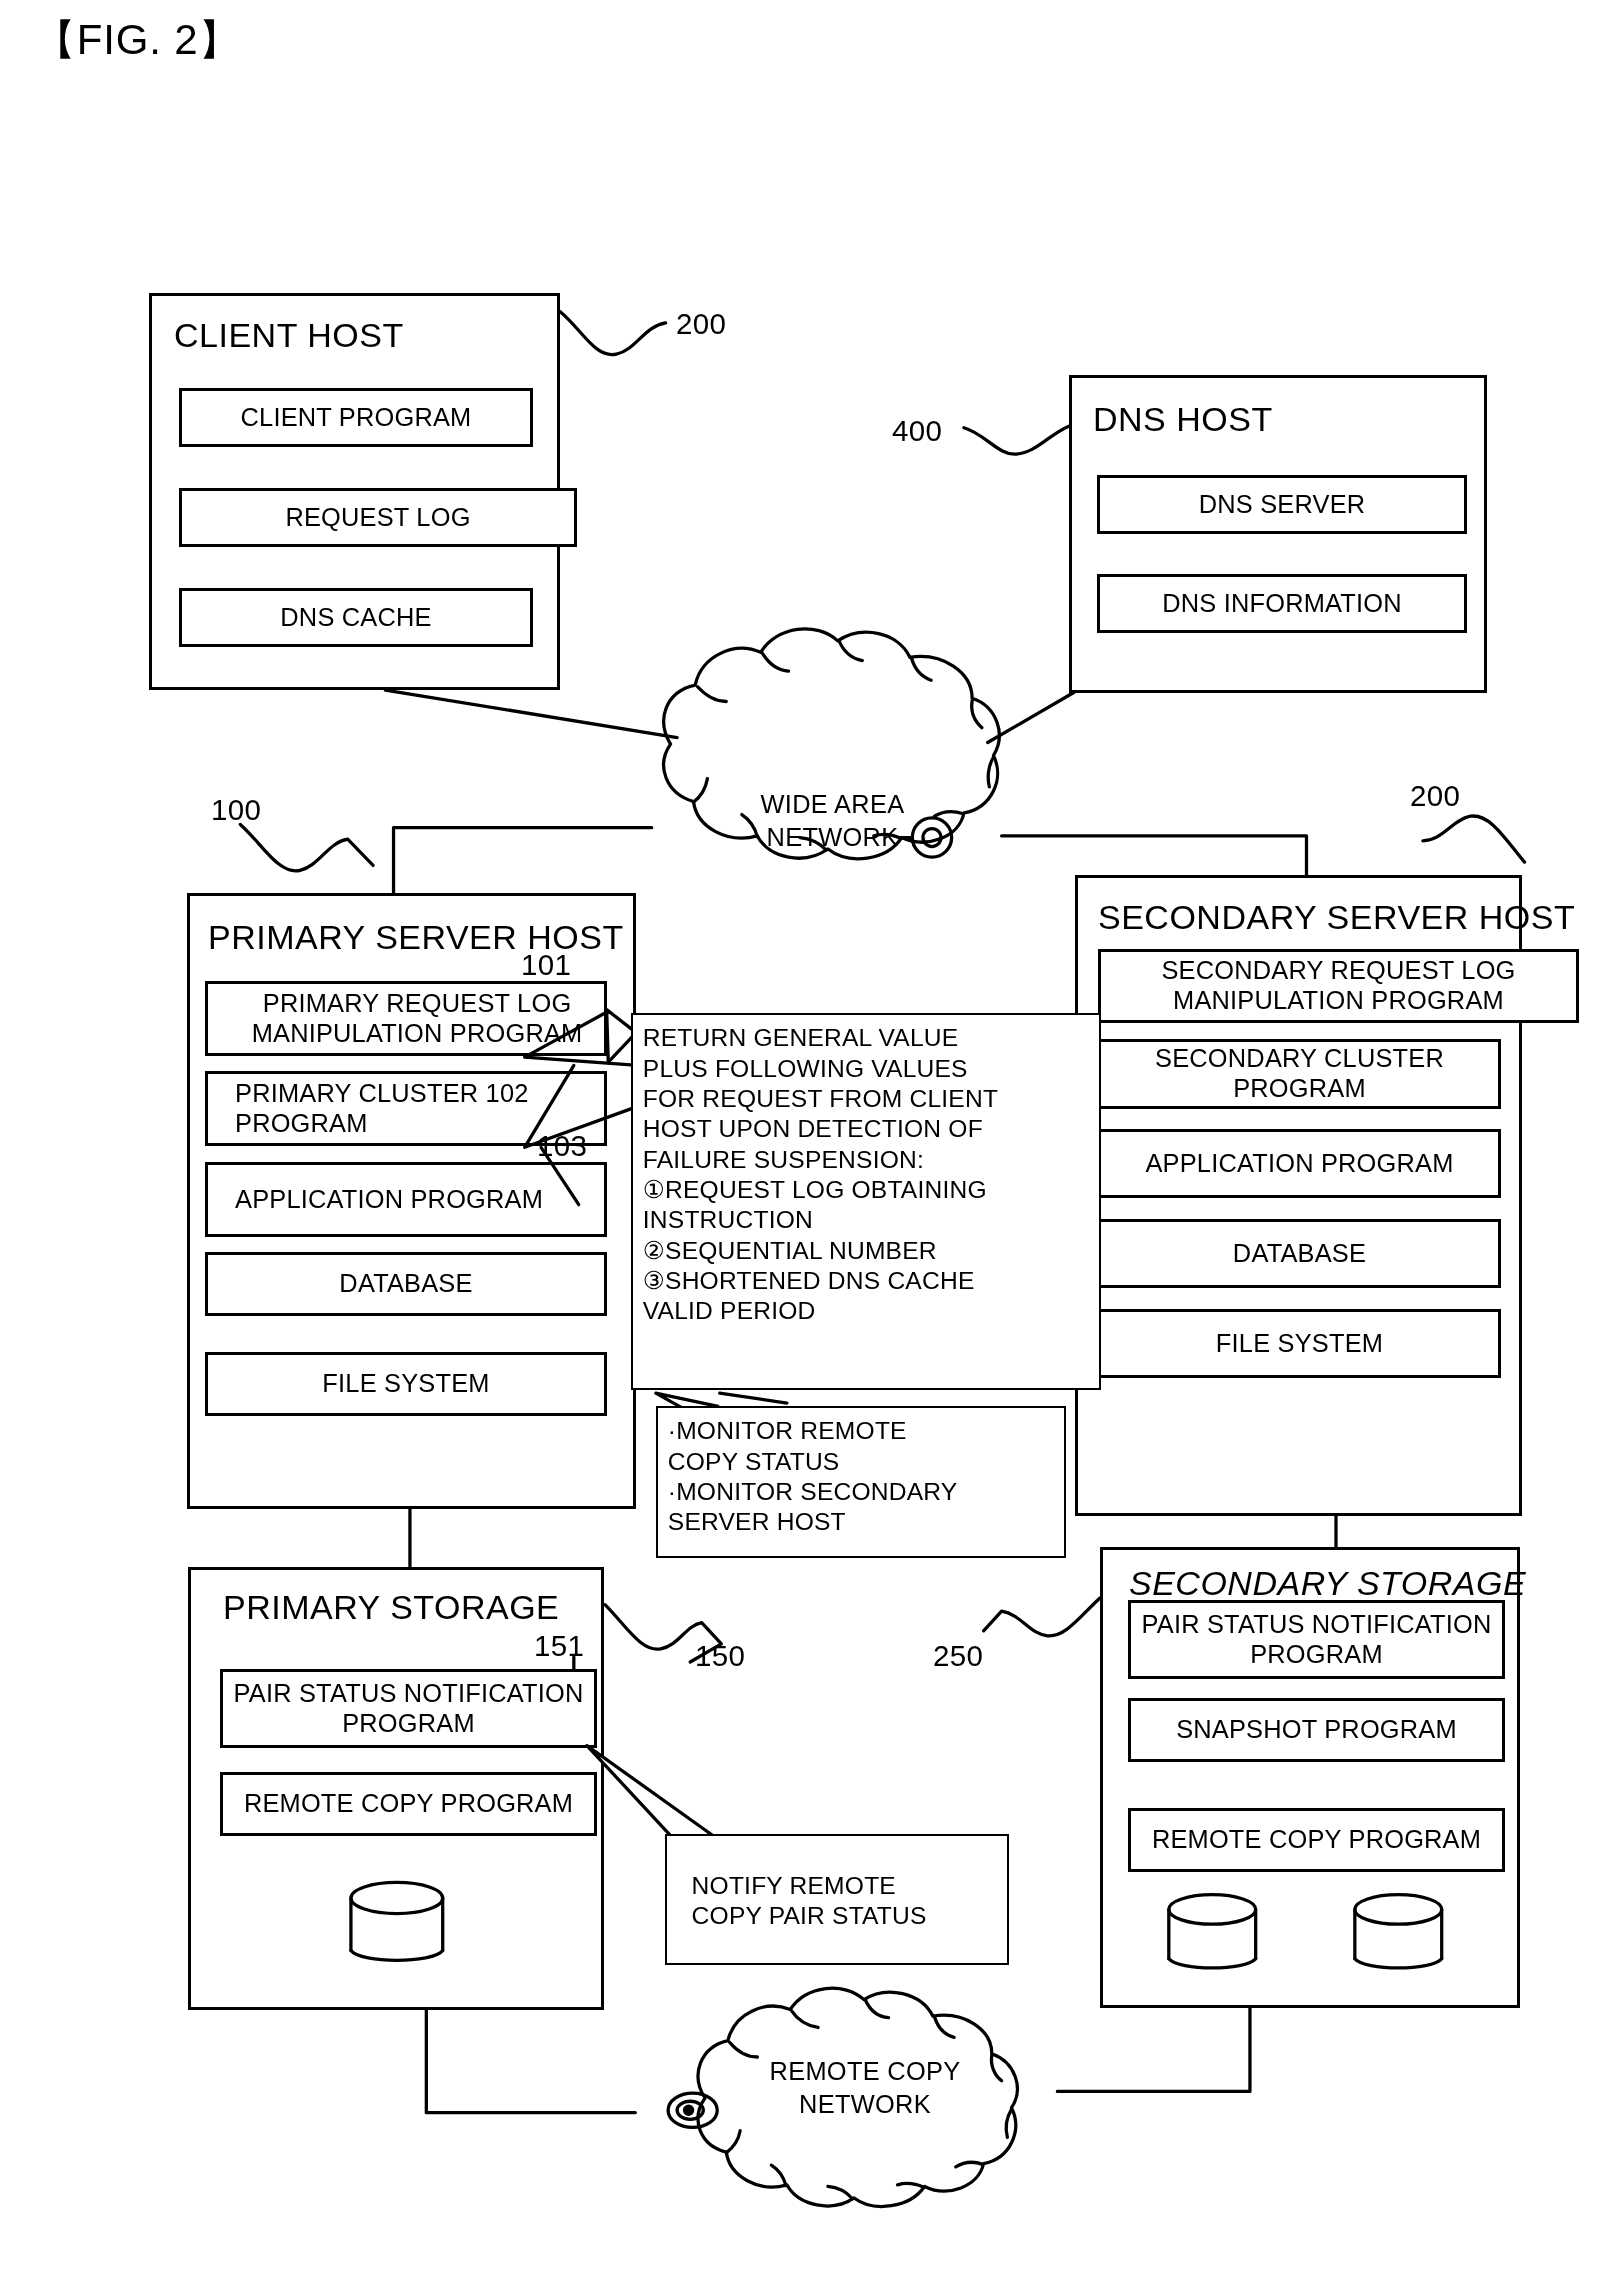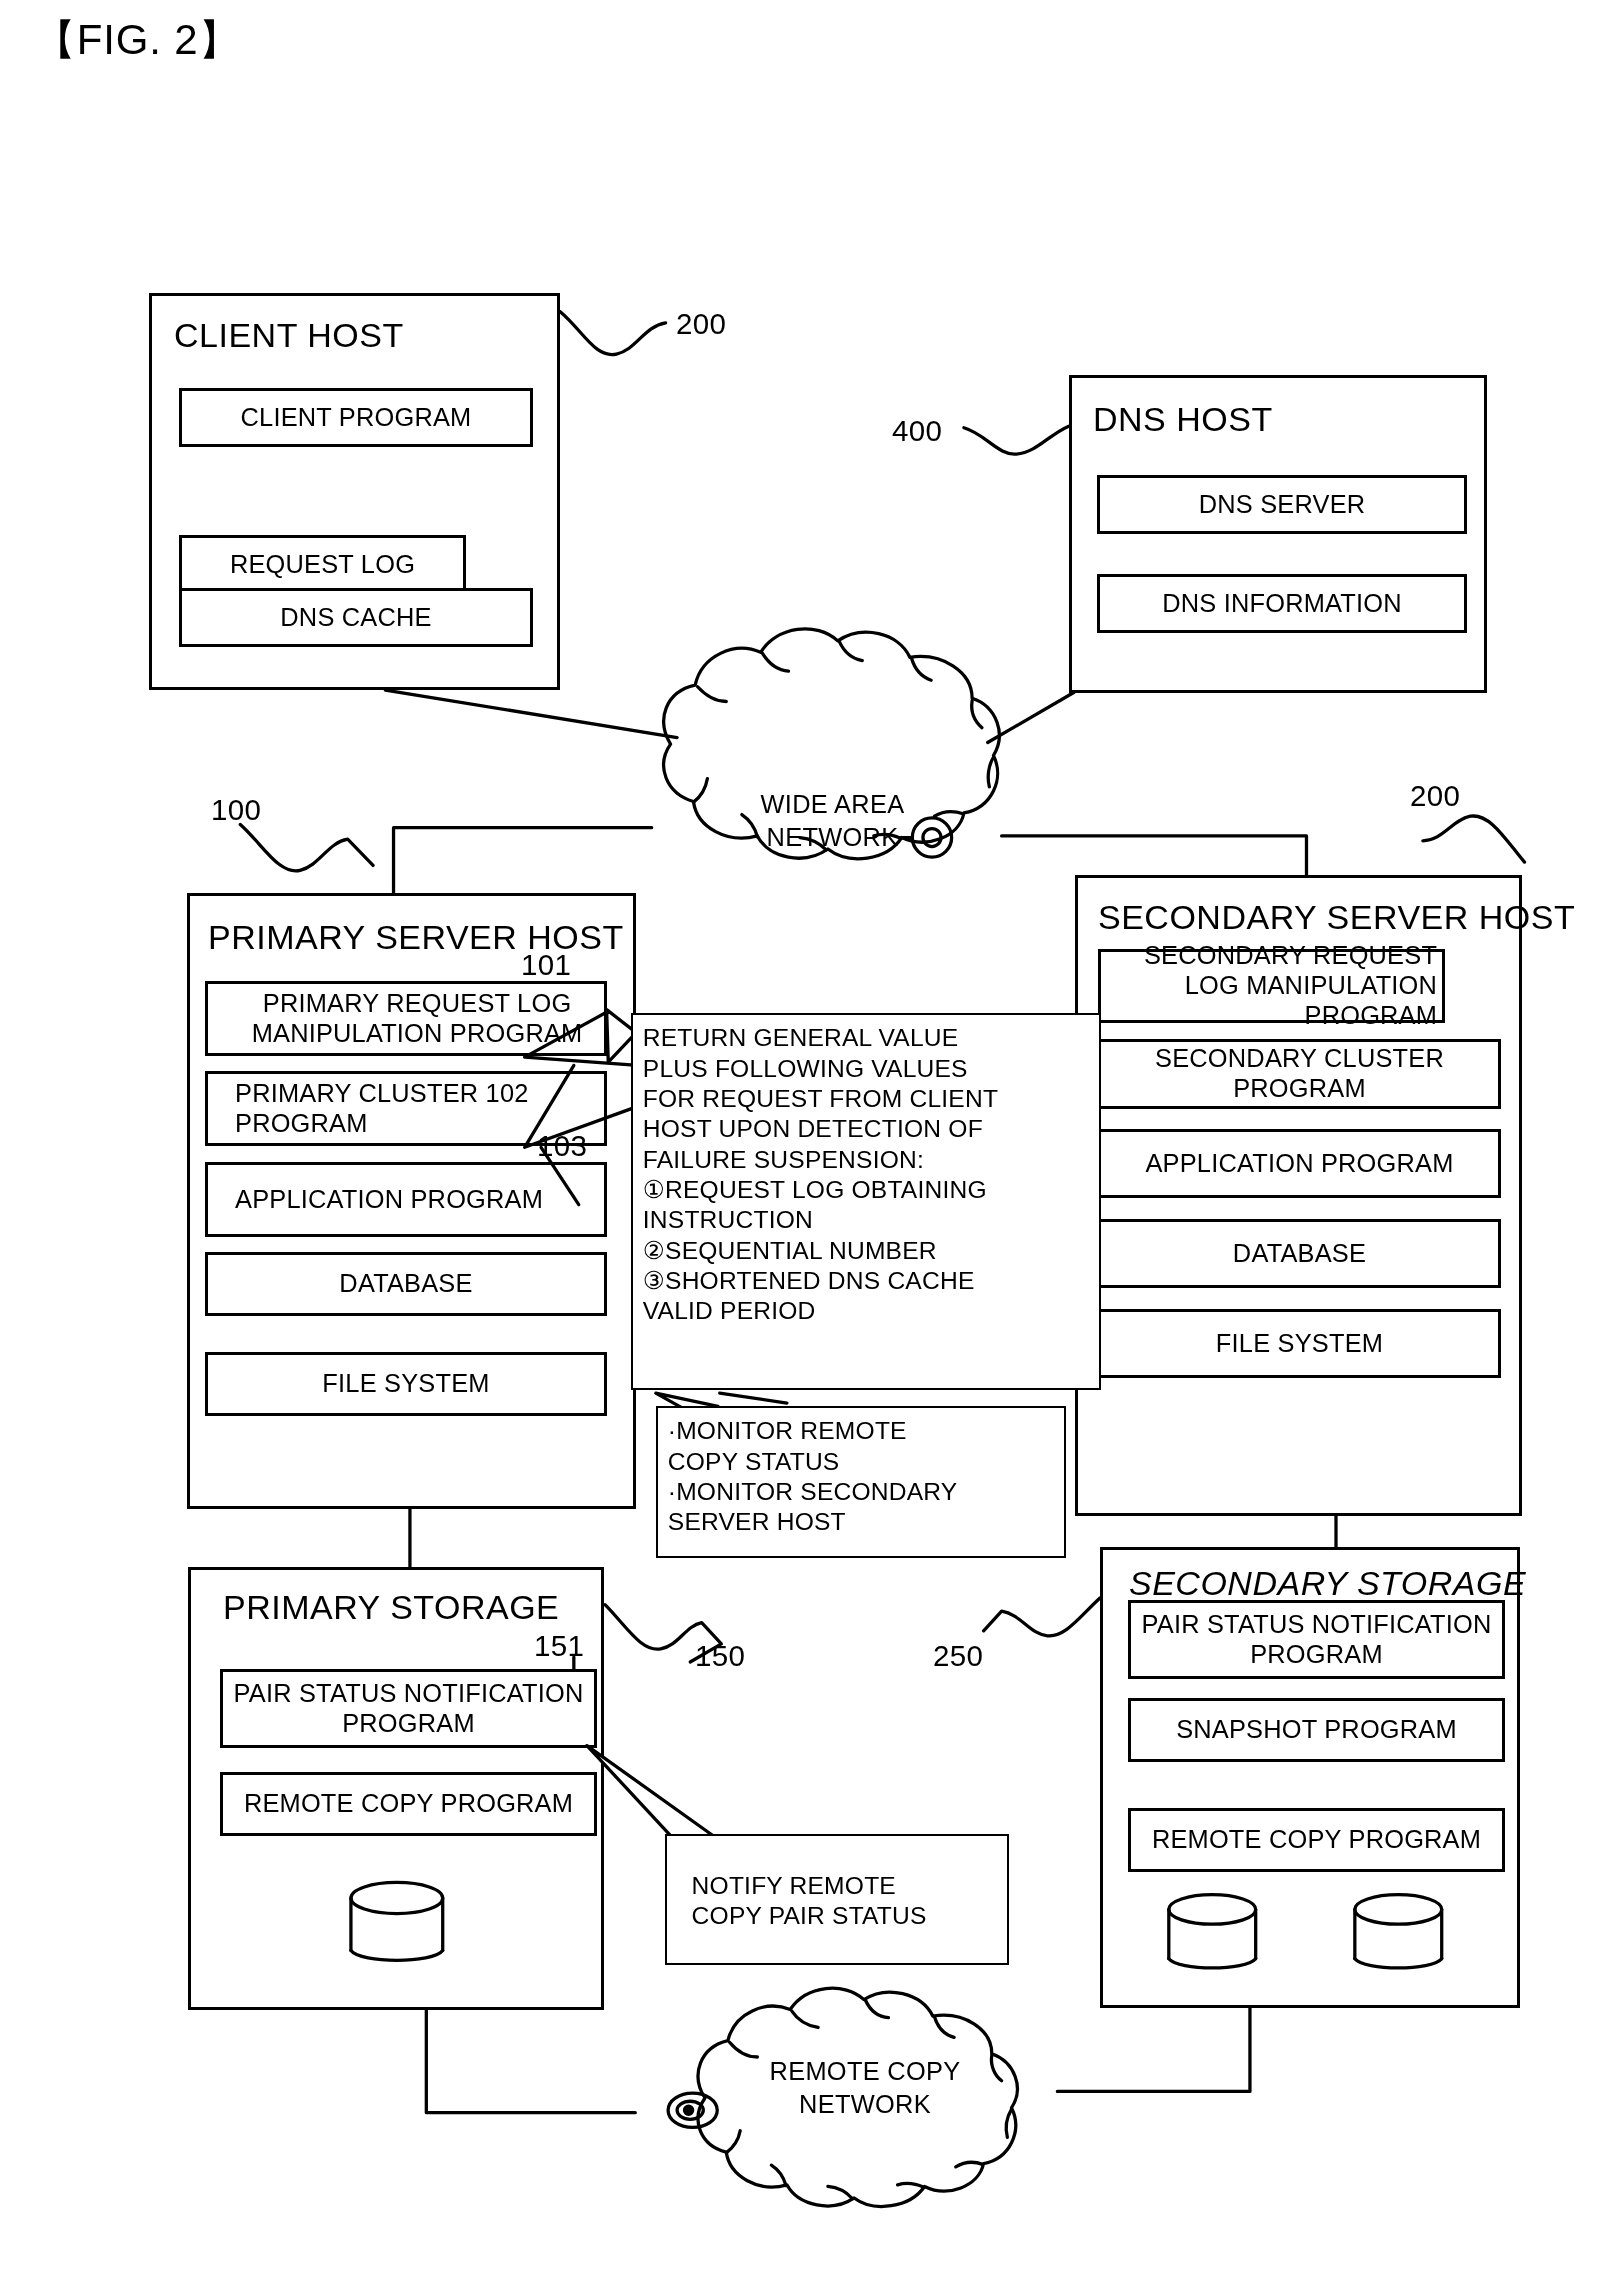"REQUEST LOG" div.inner { margin-top: 47px -> none; width: 287px -> 398px }
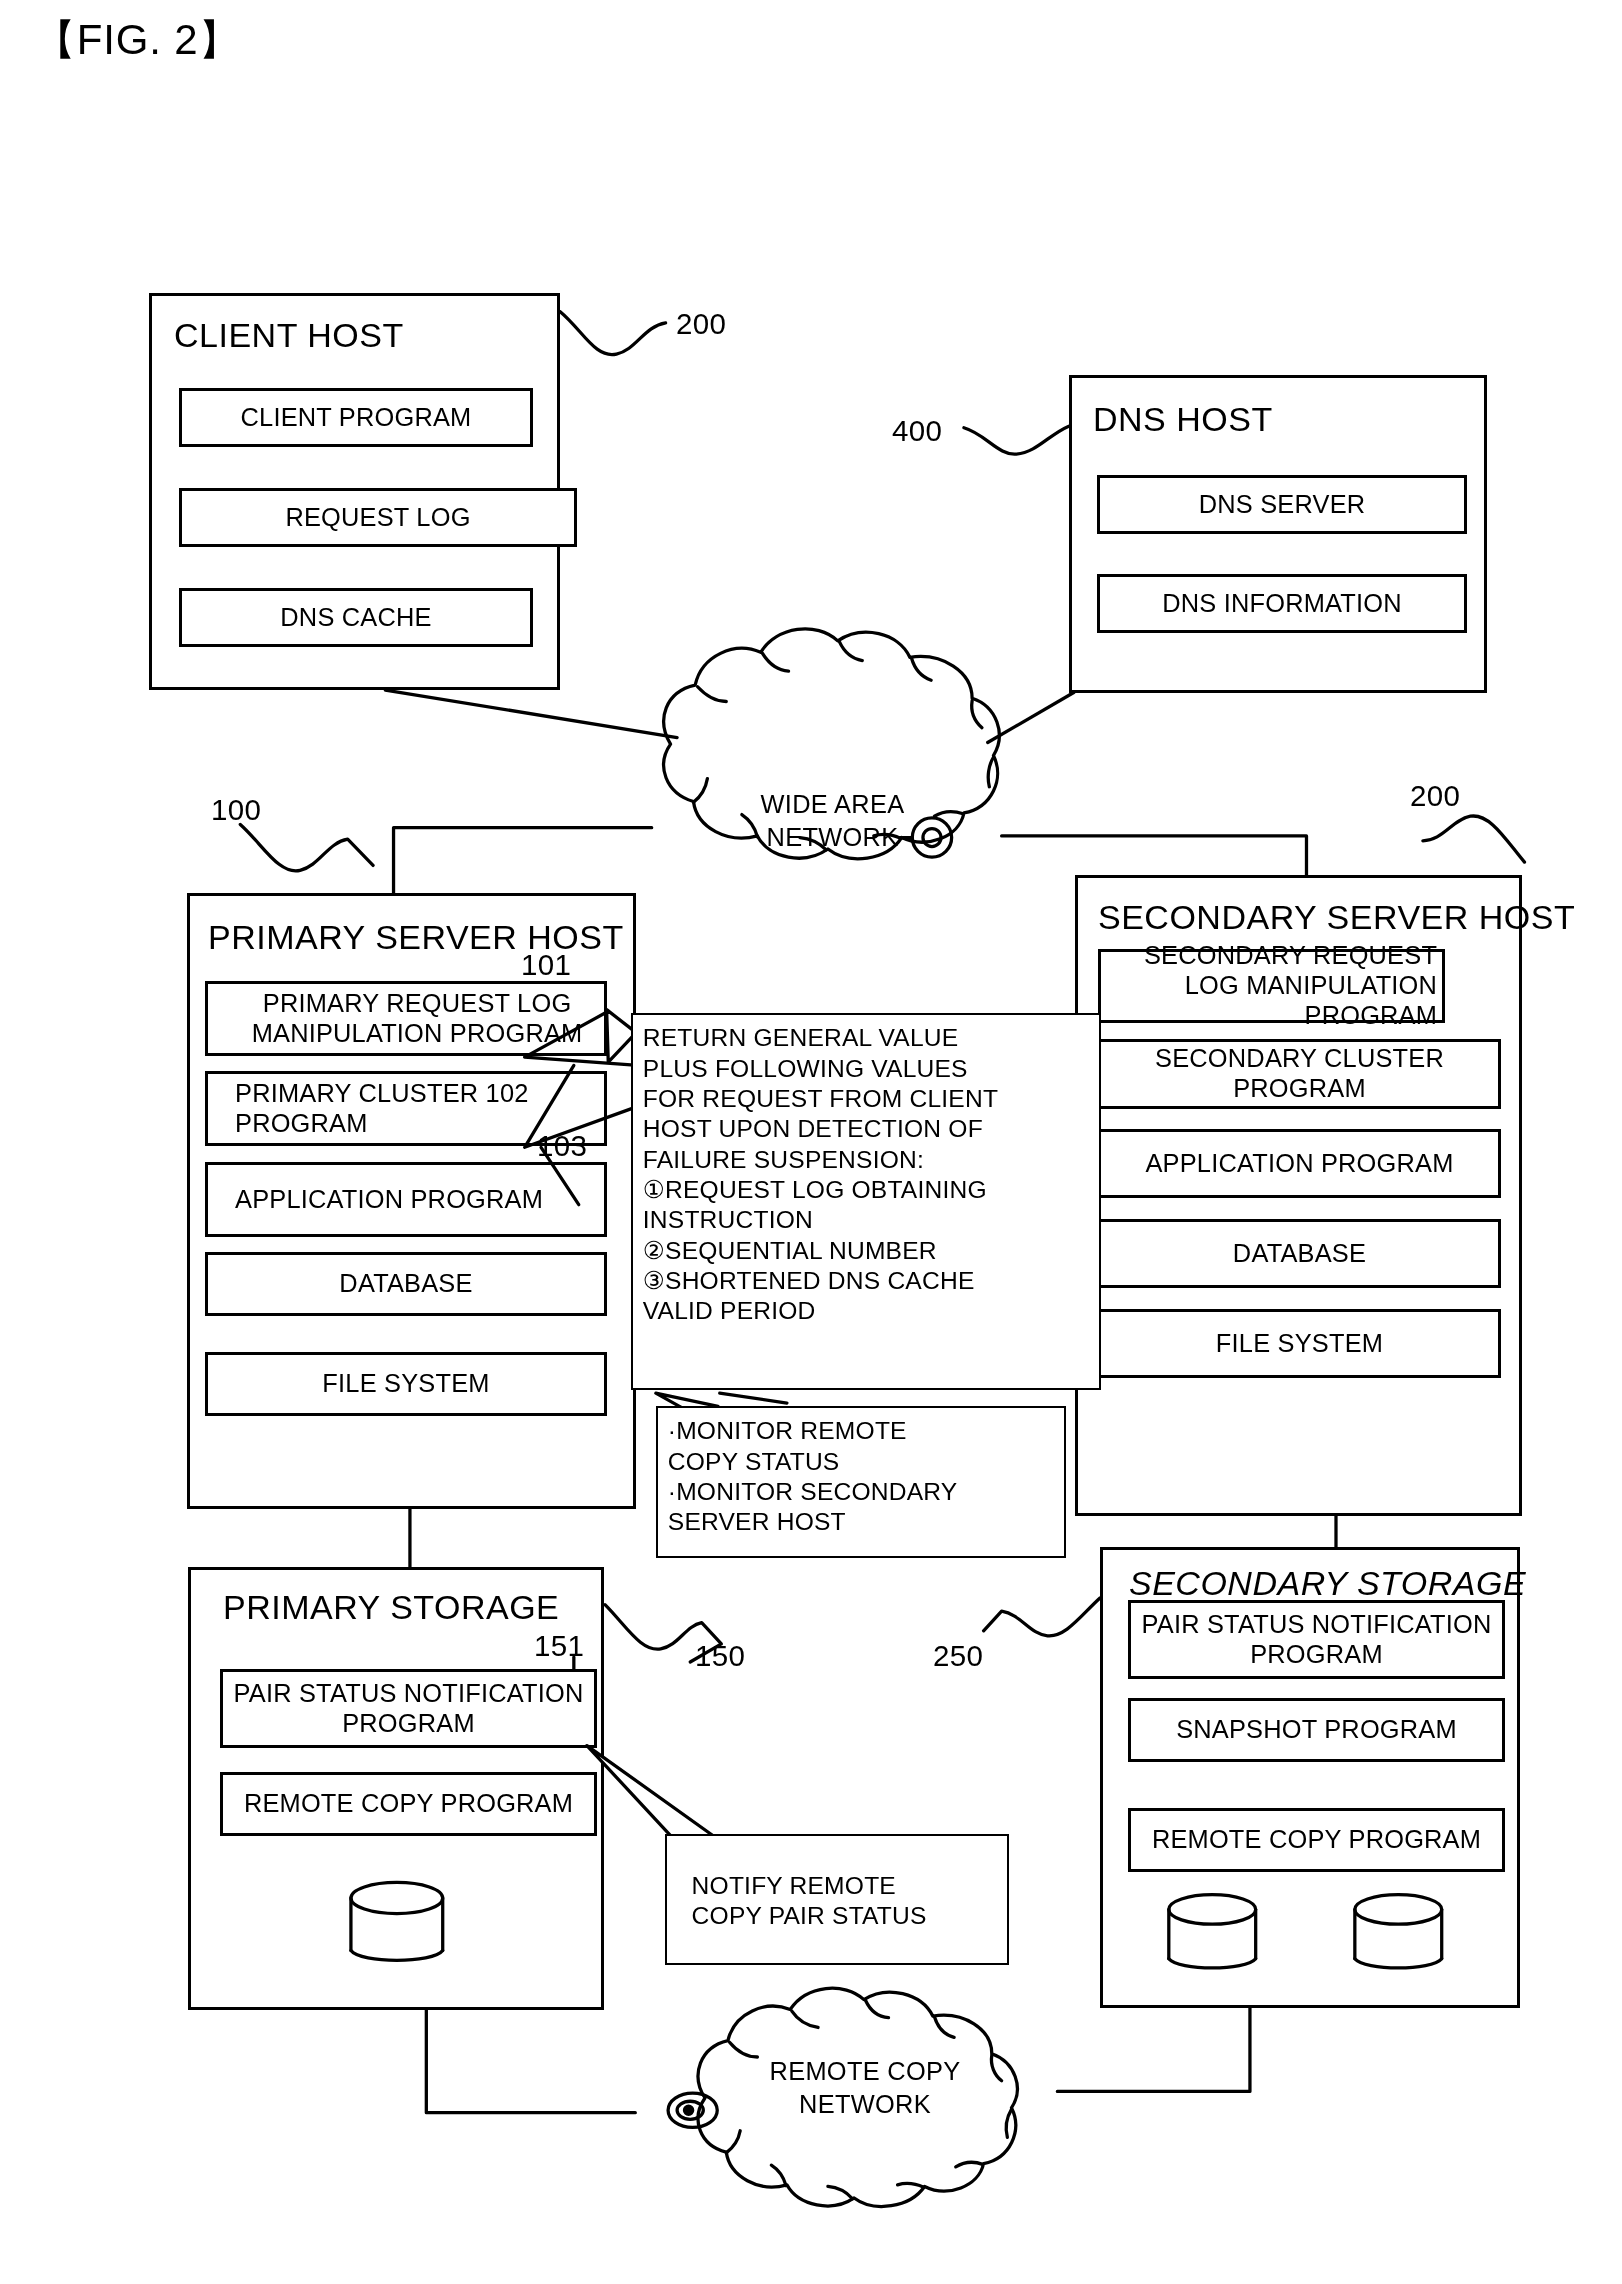"SECONDARY REQUEST LOG MANIPULATION" div.inner { text-align: right -> none; width: 347px -> 481px }
